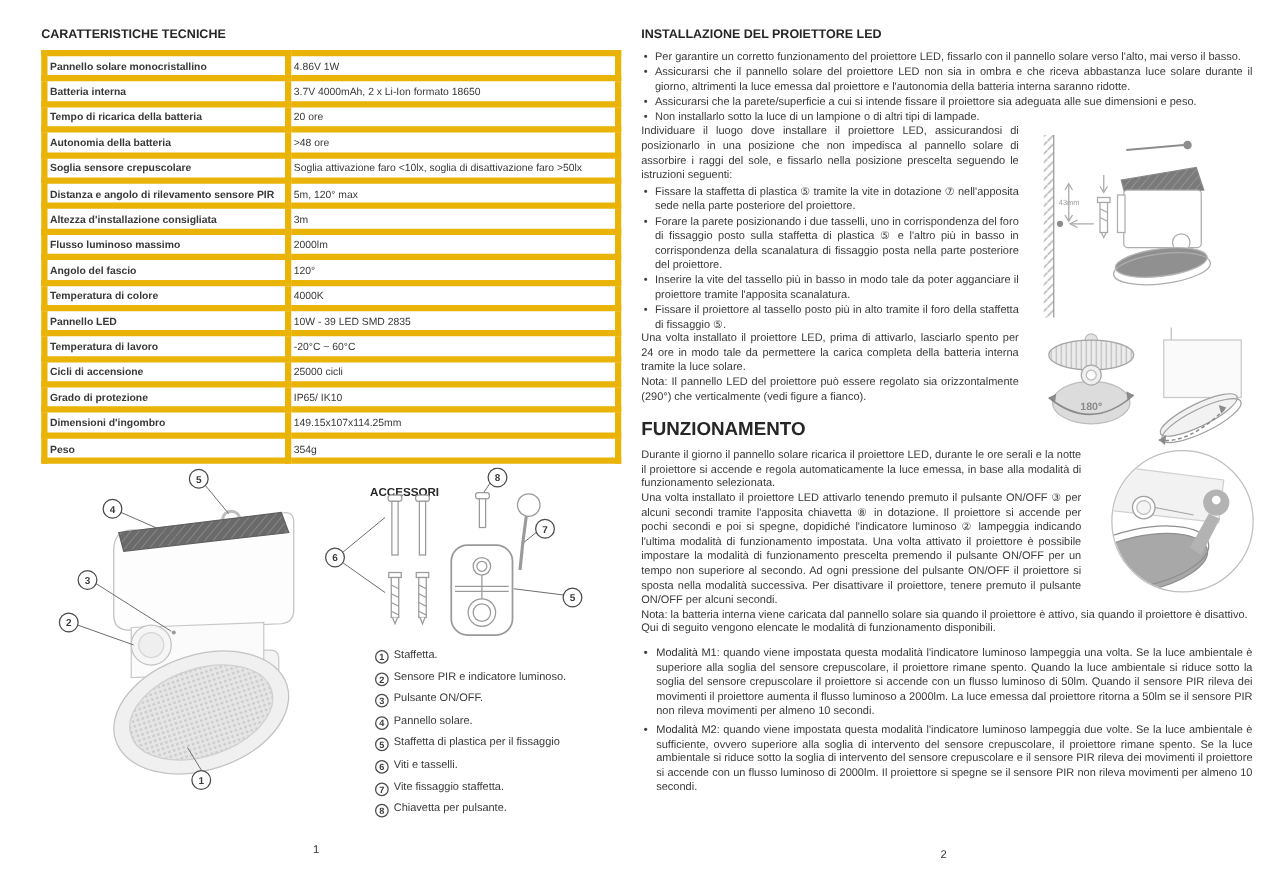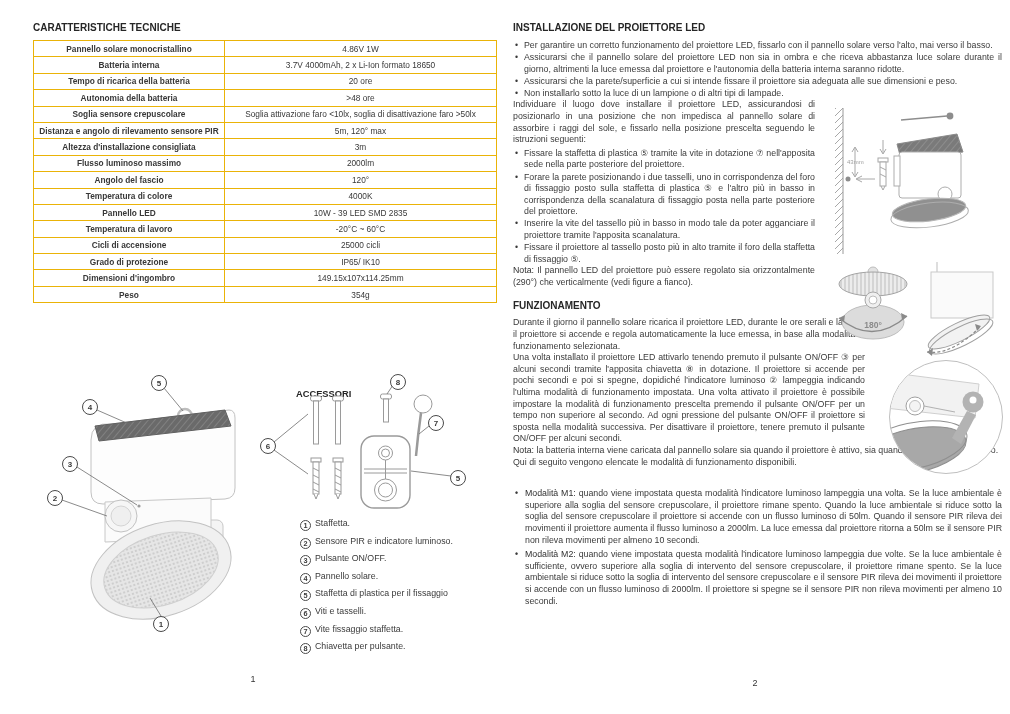"Pannello solare monocristallino" table.specs td { border: 1px solid #eab308 -> 5px solid #eab308; text-align: center -> left }
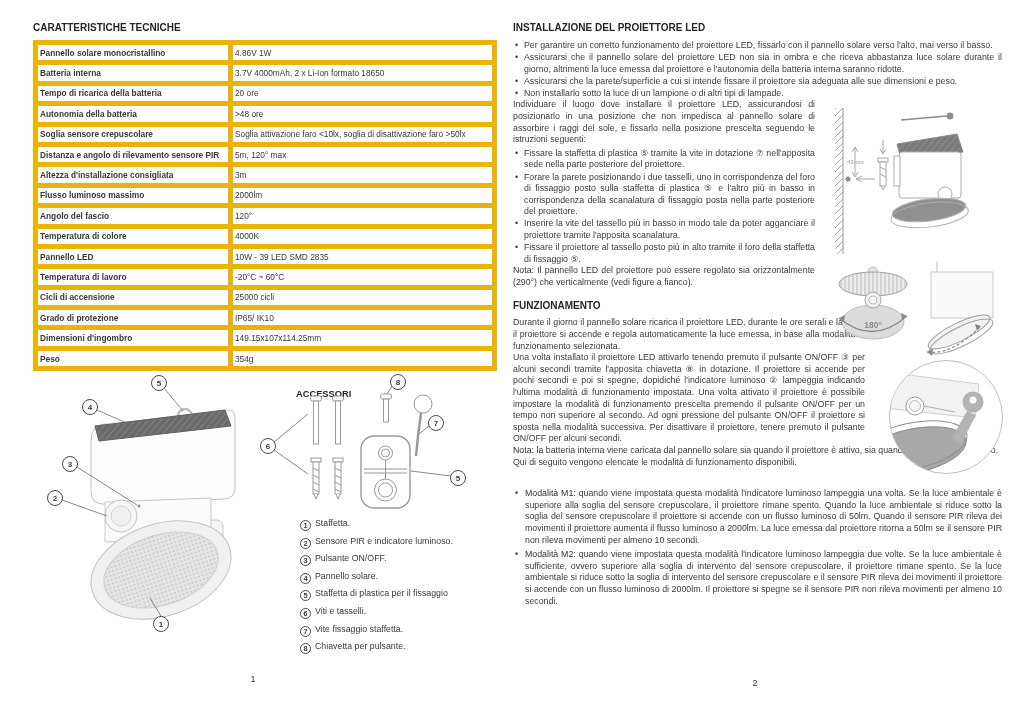"Una volta installato il proiettore LED," p.narrow { html: none -> <p>Una volta installato il proiettore LED, prima di attivarlo, lasciarlo spento per 24 ore in modo tale da permettere la carica completa della batteria interna tramite la luce solare.</p> }
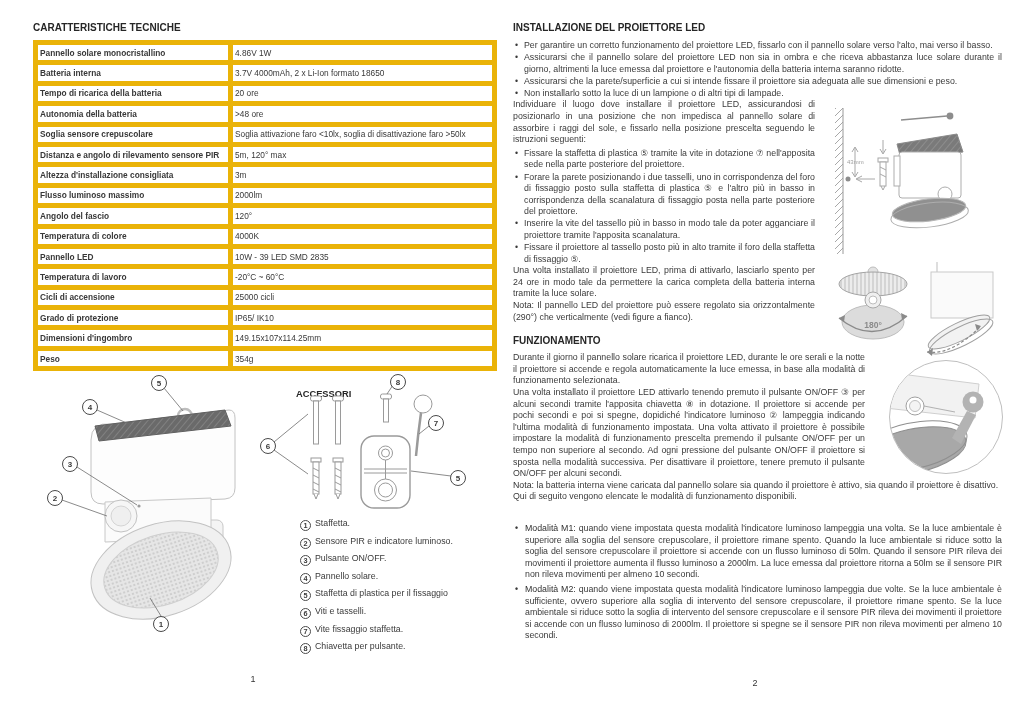"FUNZIONAMENTO" h2 { font-size: 10px -> 15px }
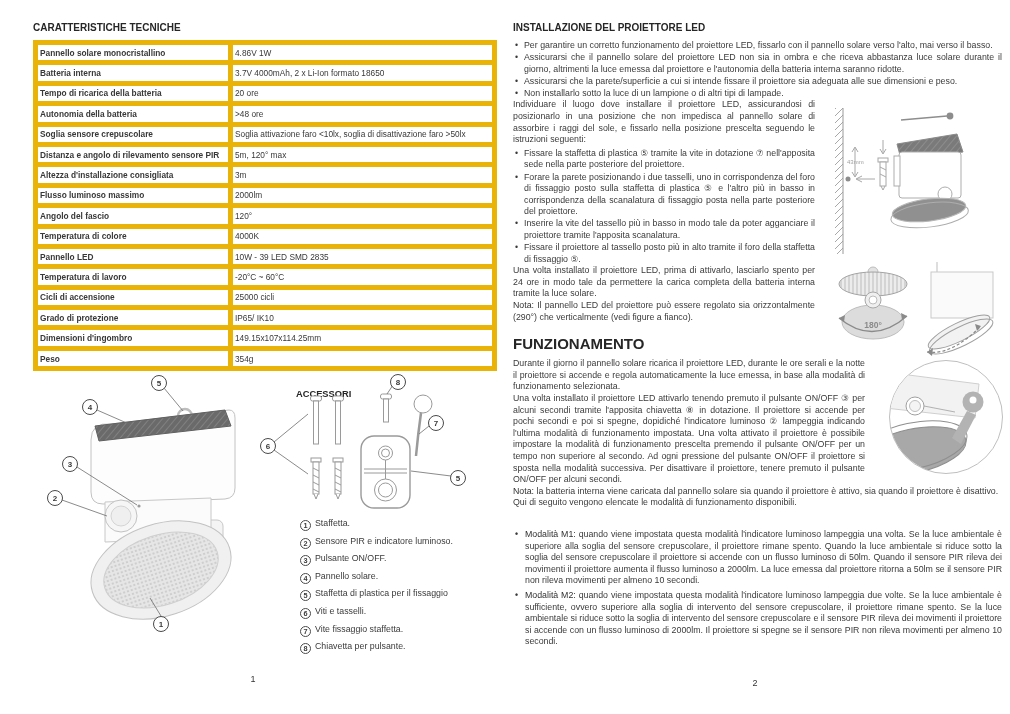"Modalità M1: quando viene impostata" div { margin-top: 20px -> 8px }
